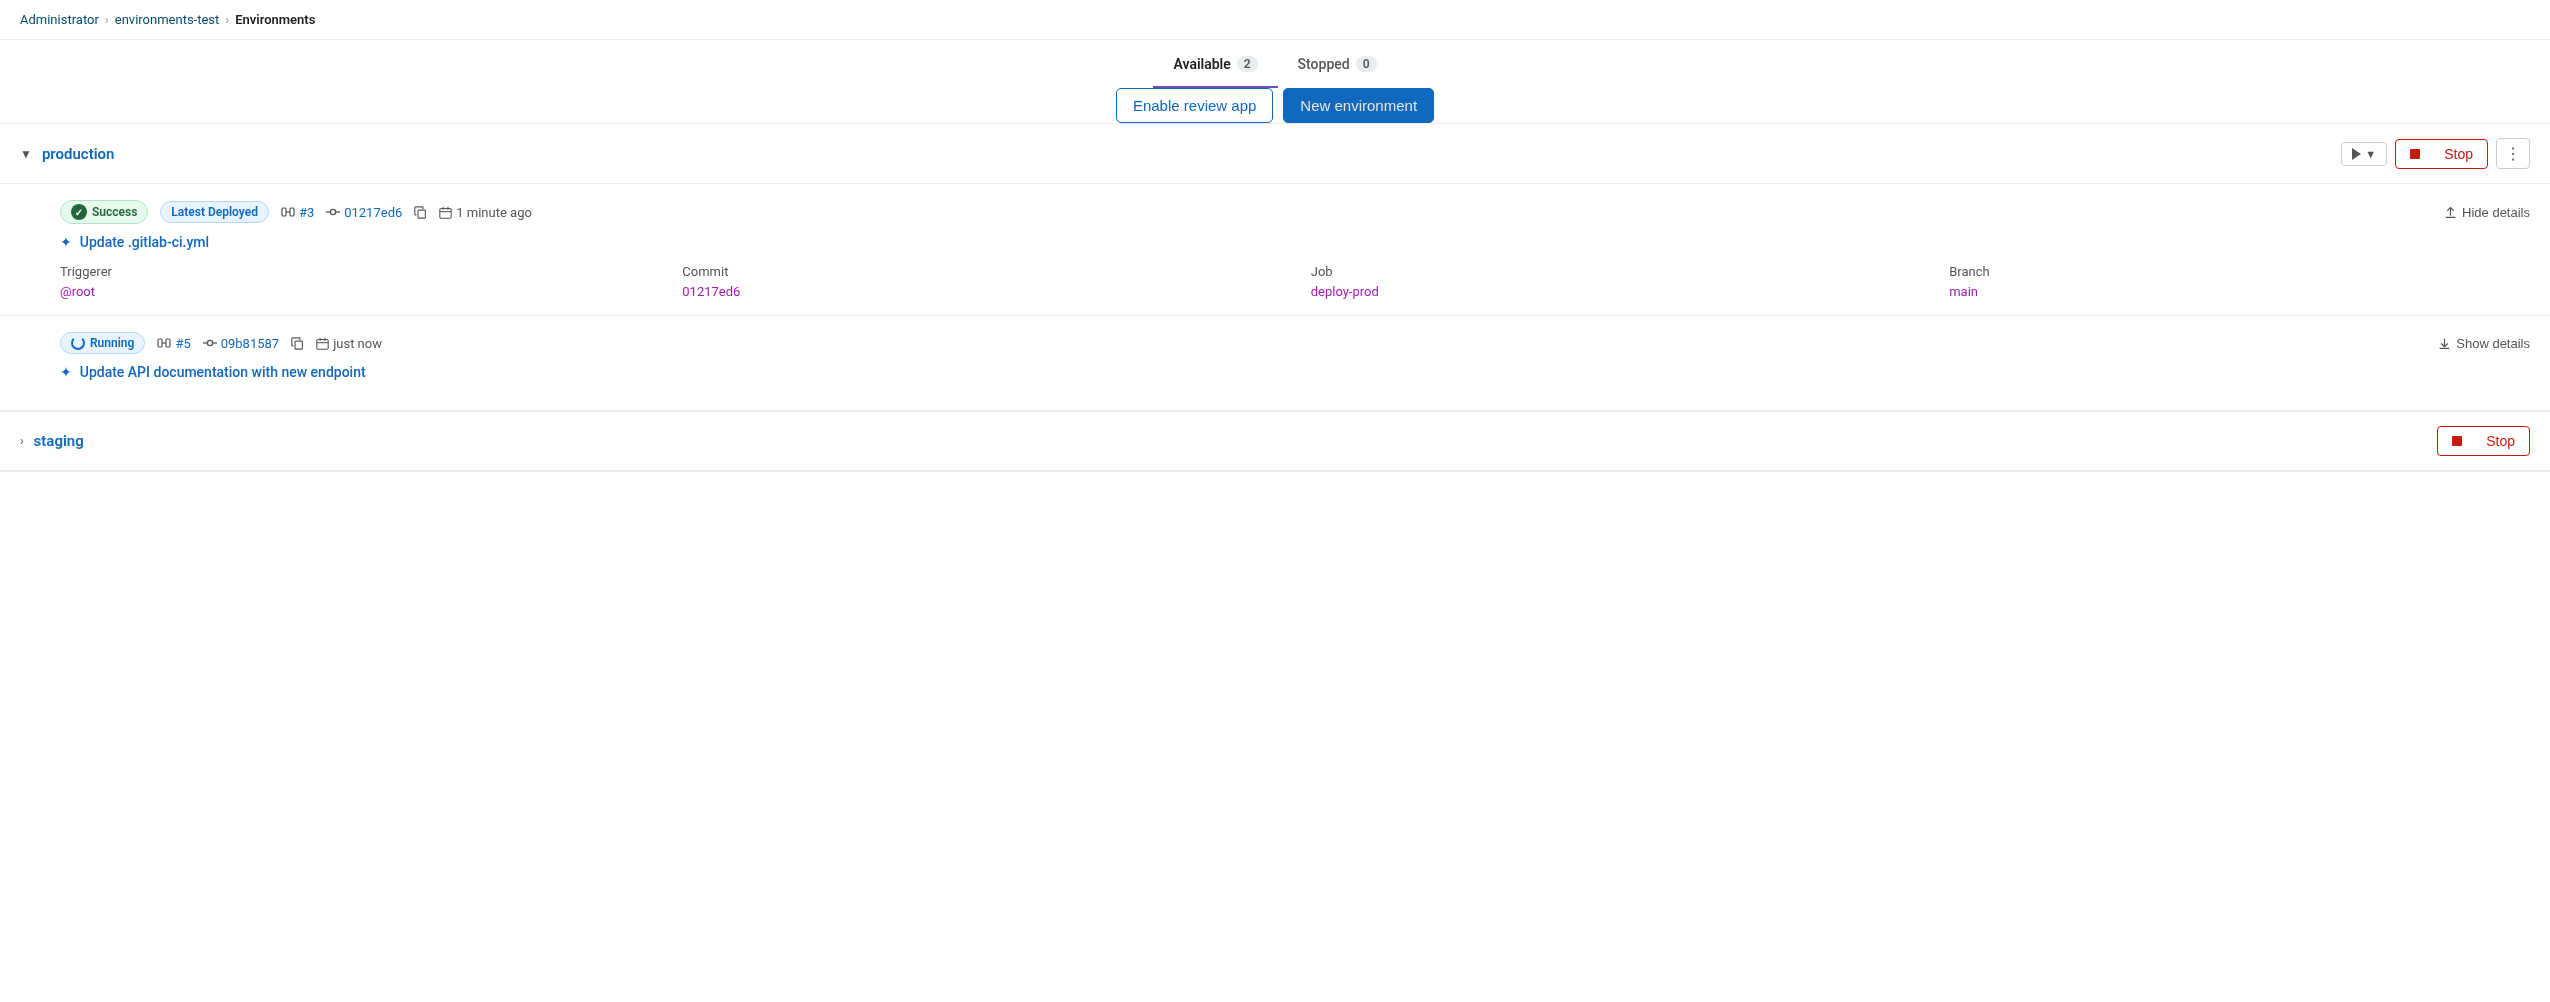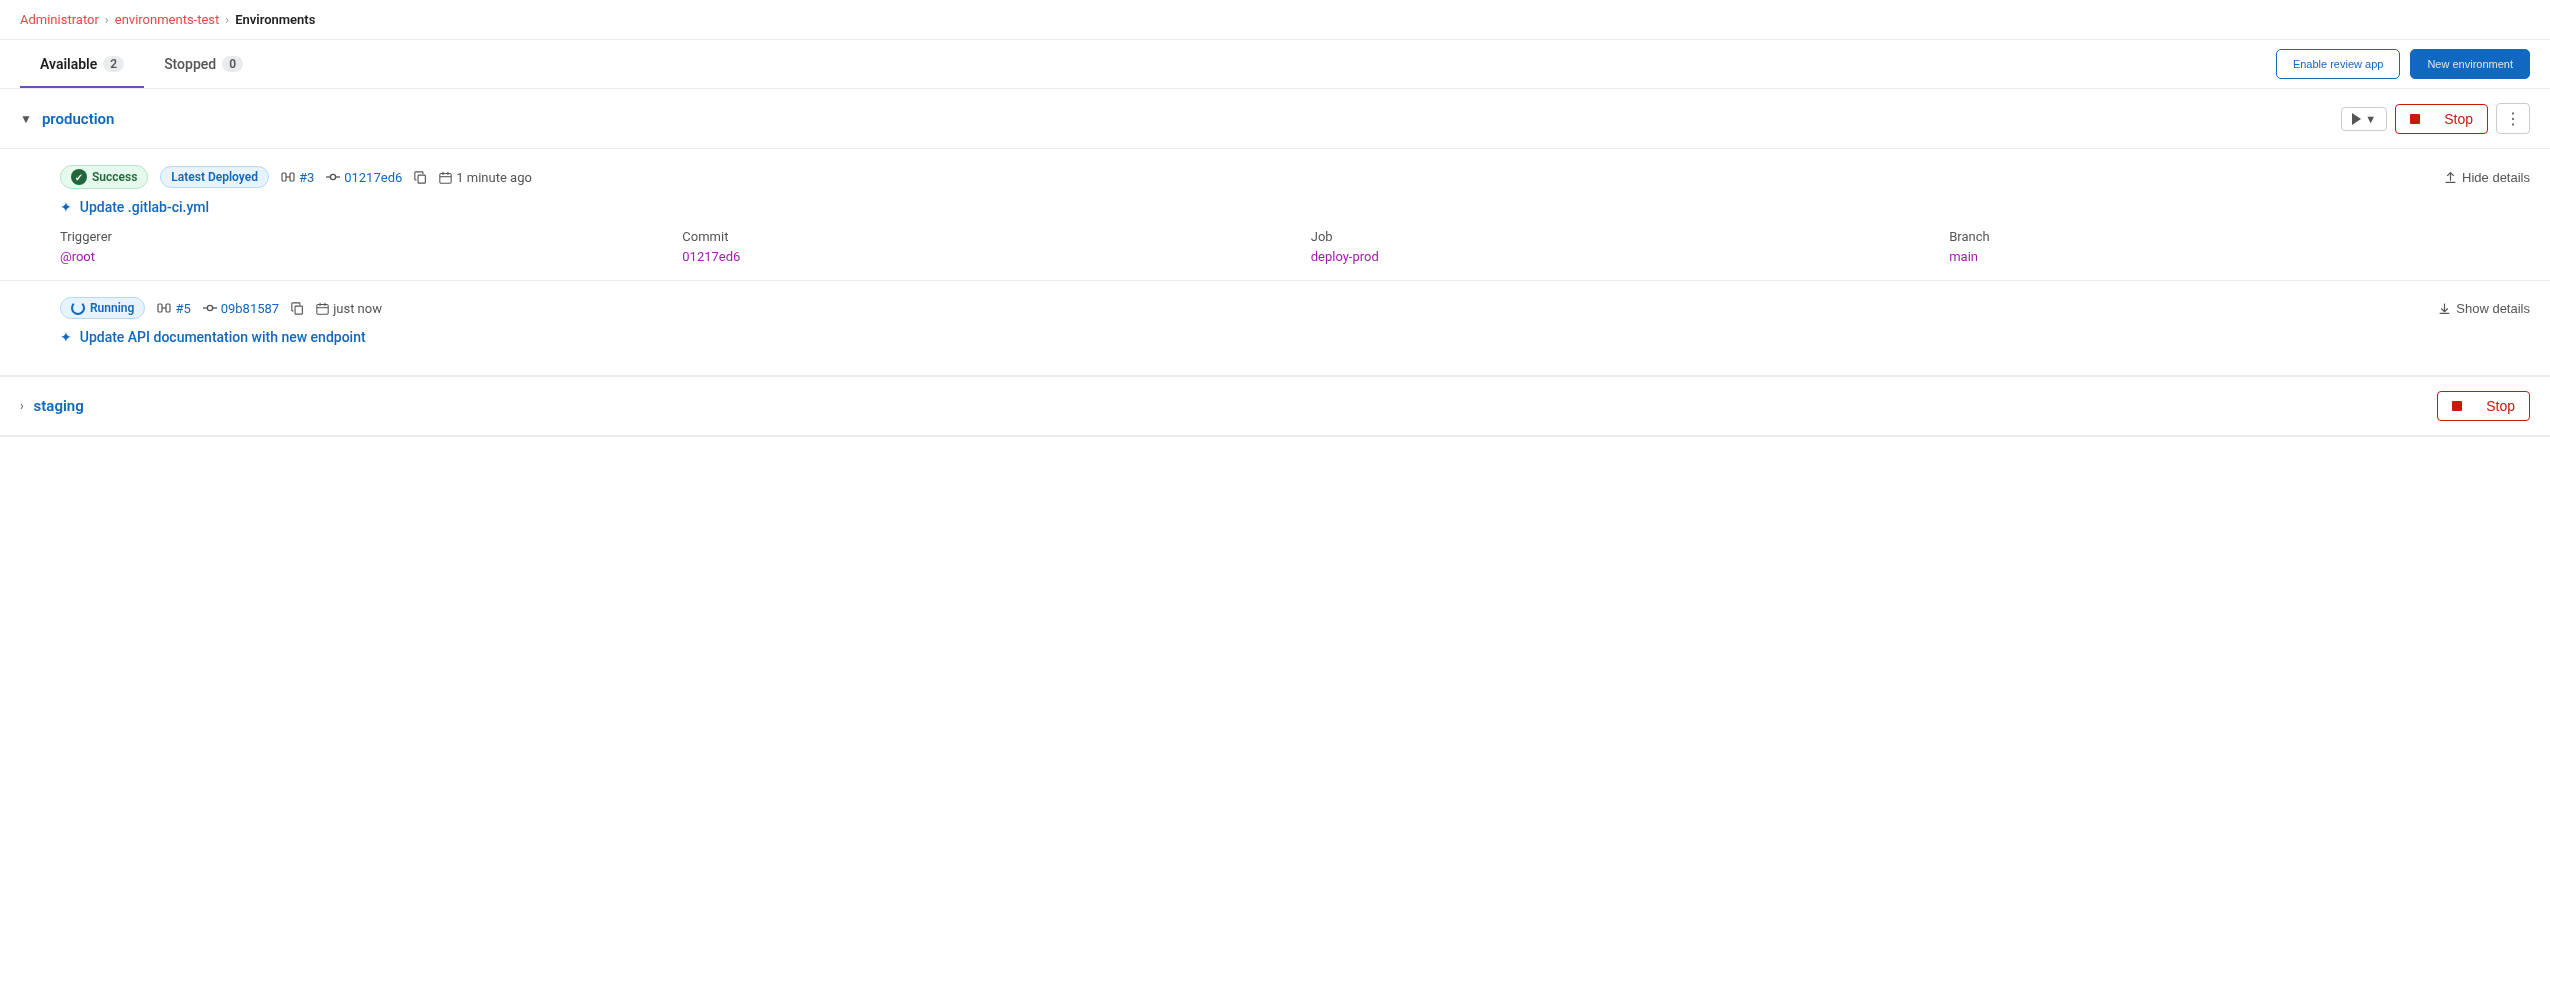"Administrator" .breadcrumb a { color: #ef4444 -> #0c4a6e }
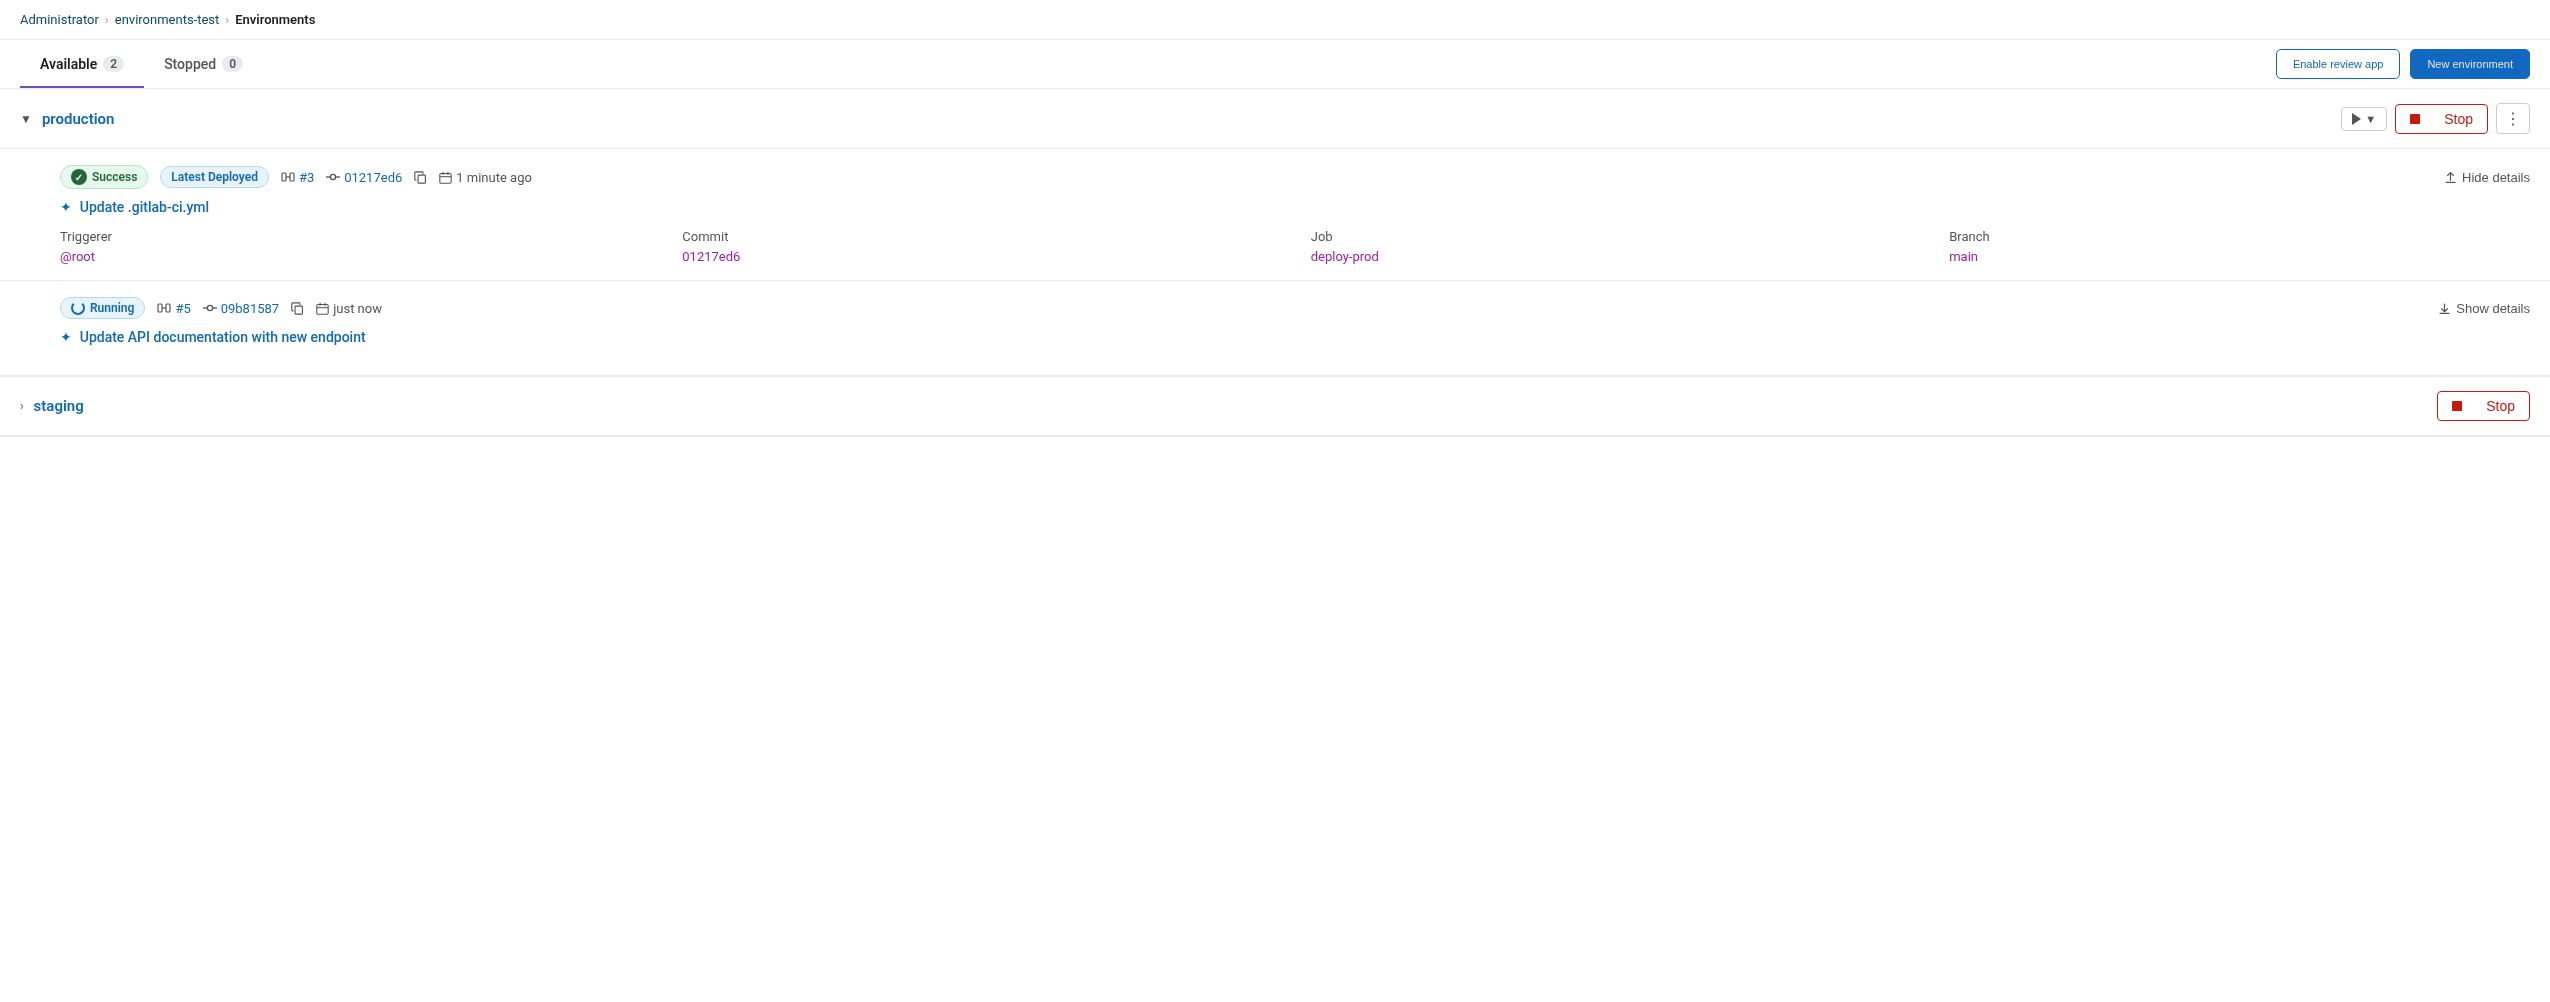"Available" .tabs-header { flex-direction: none -> column }
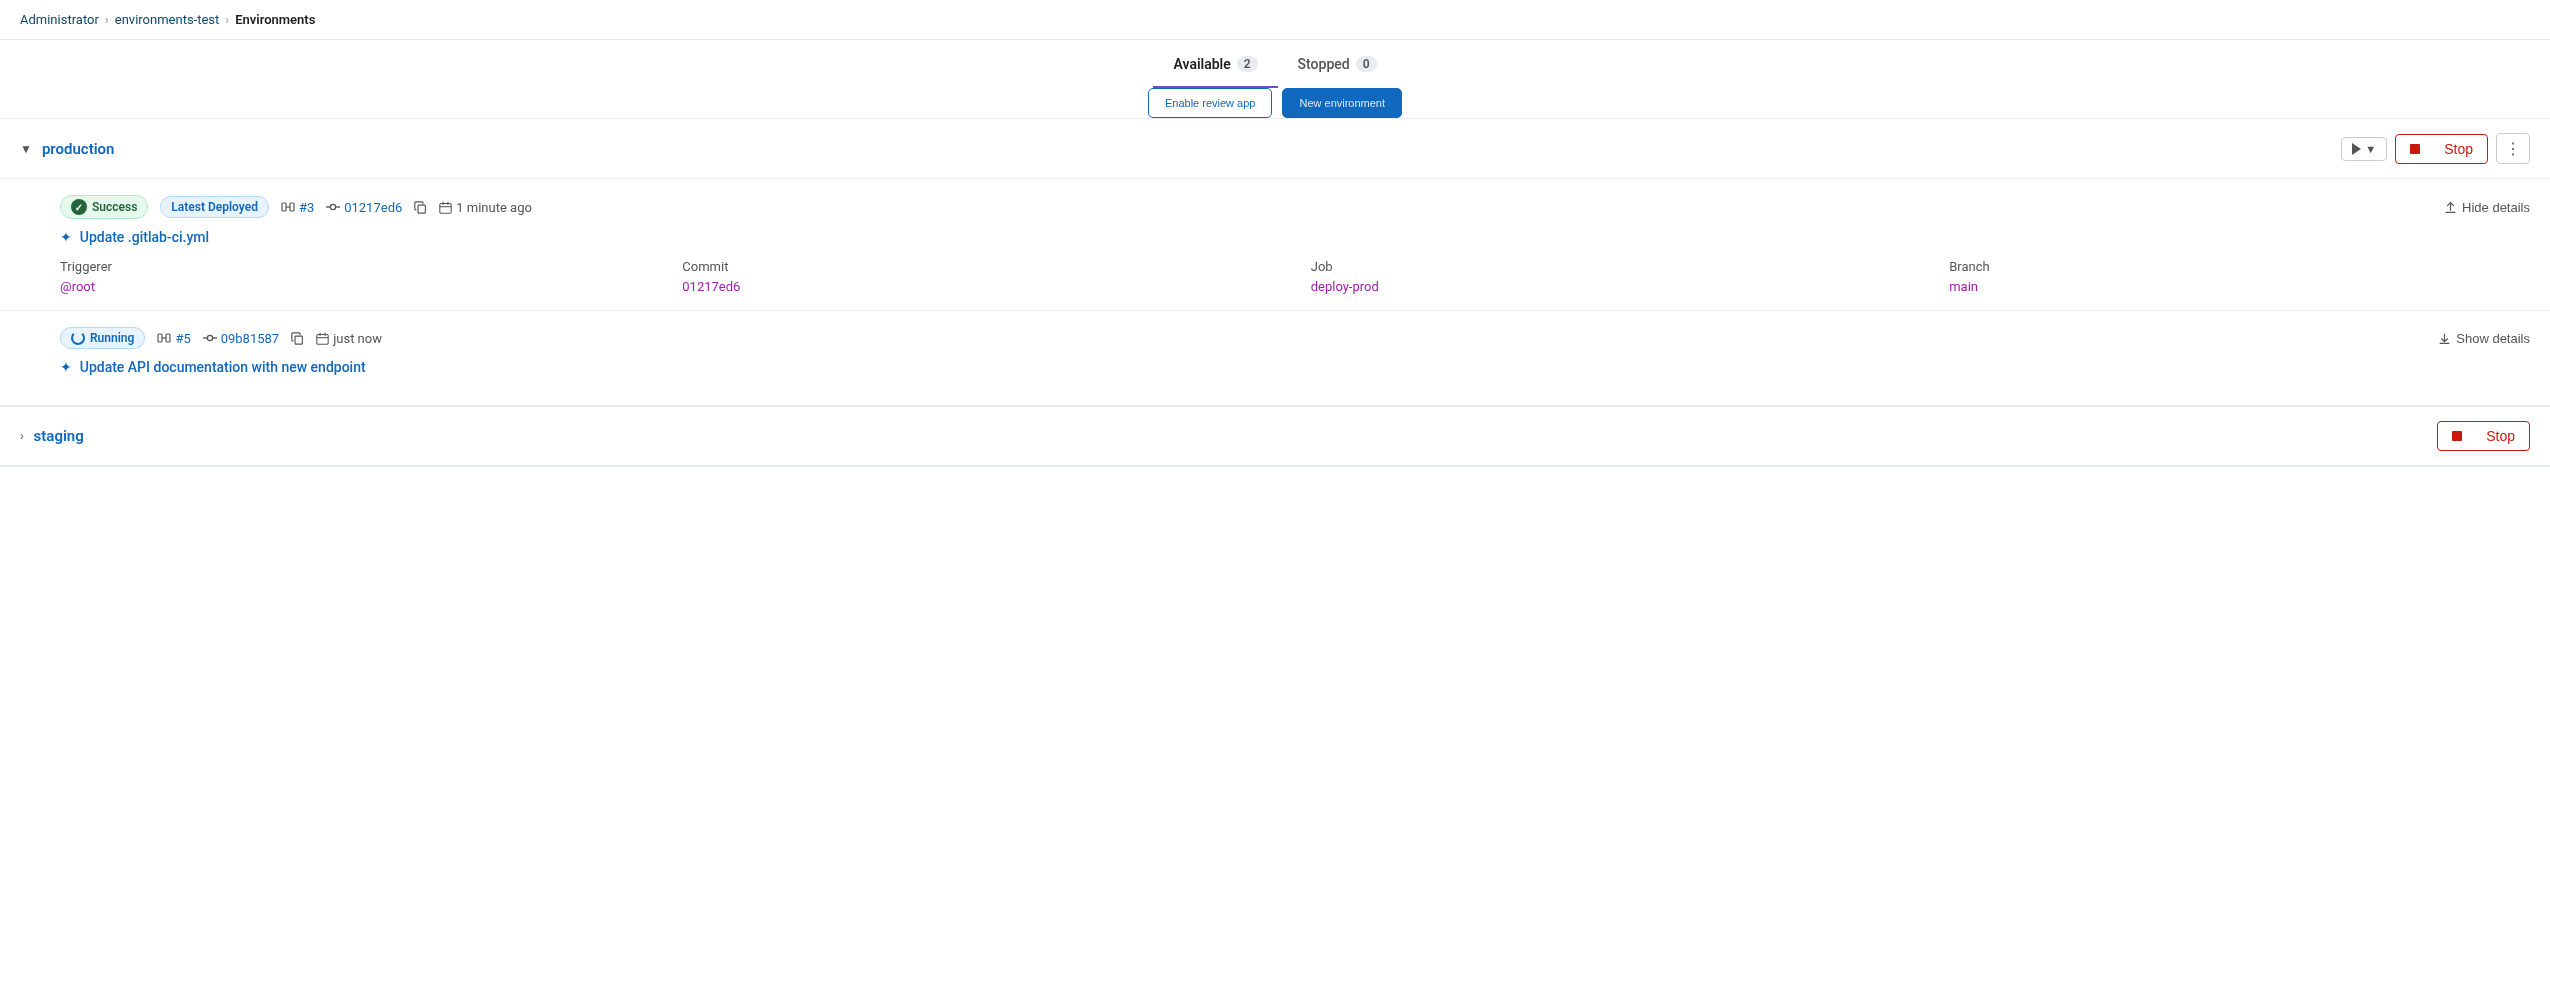"Enable review app" .btn { font-size: 11px -> 15px }
